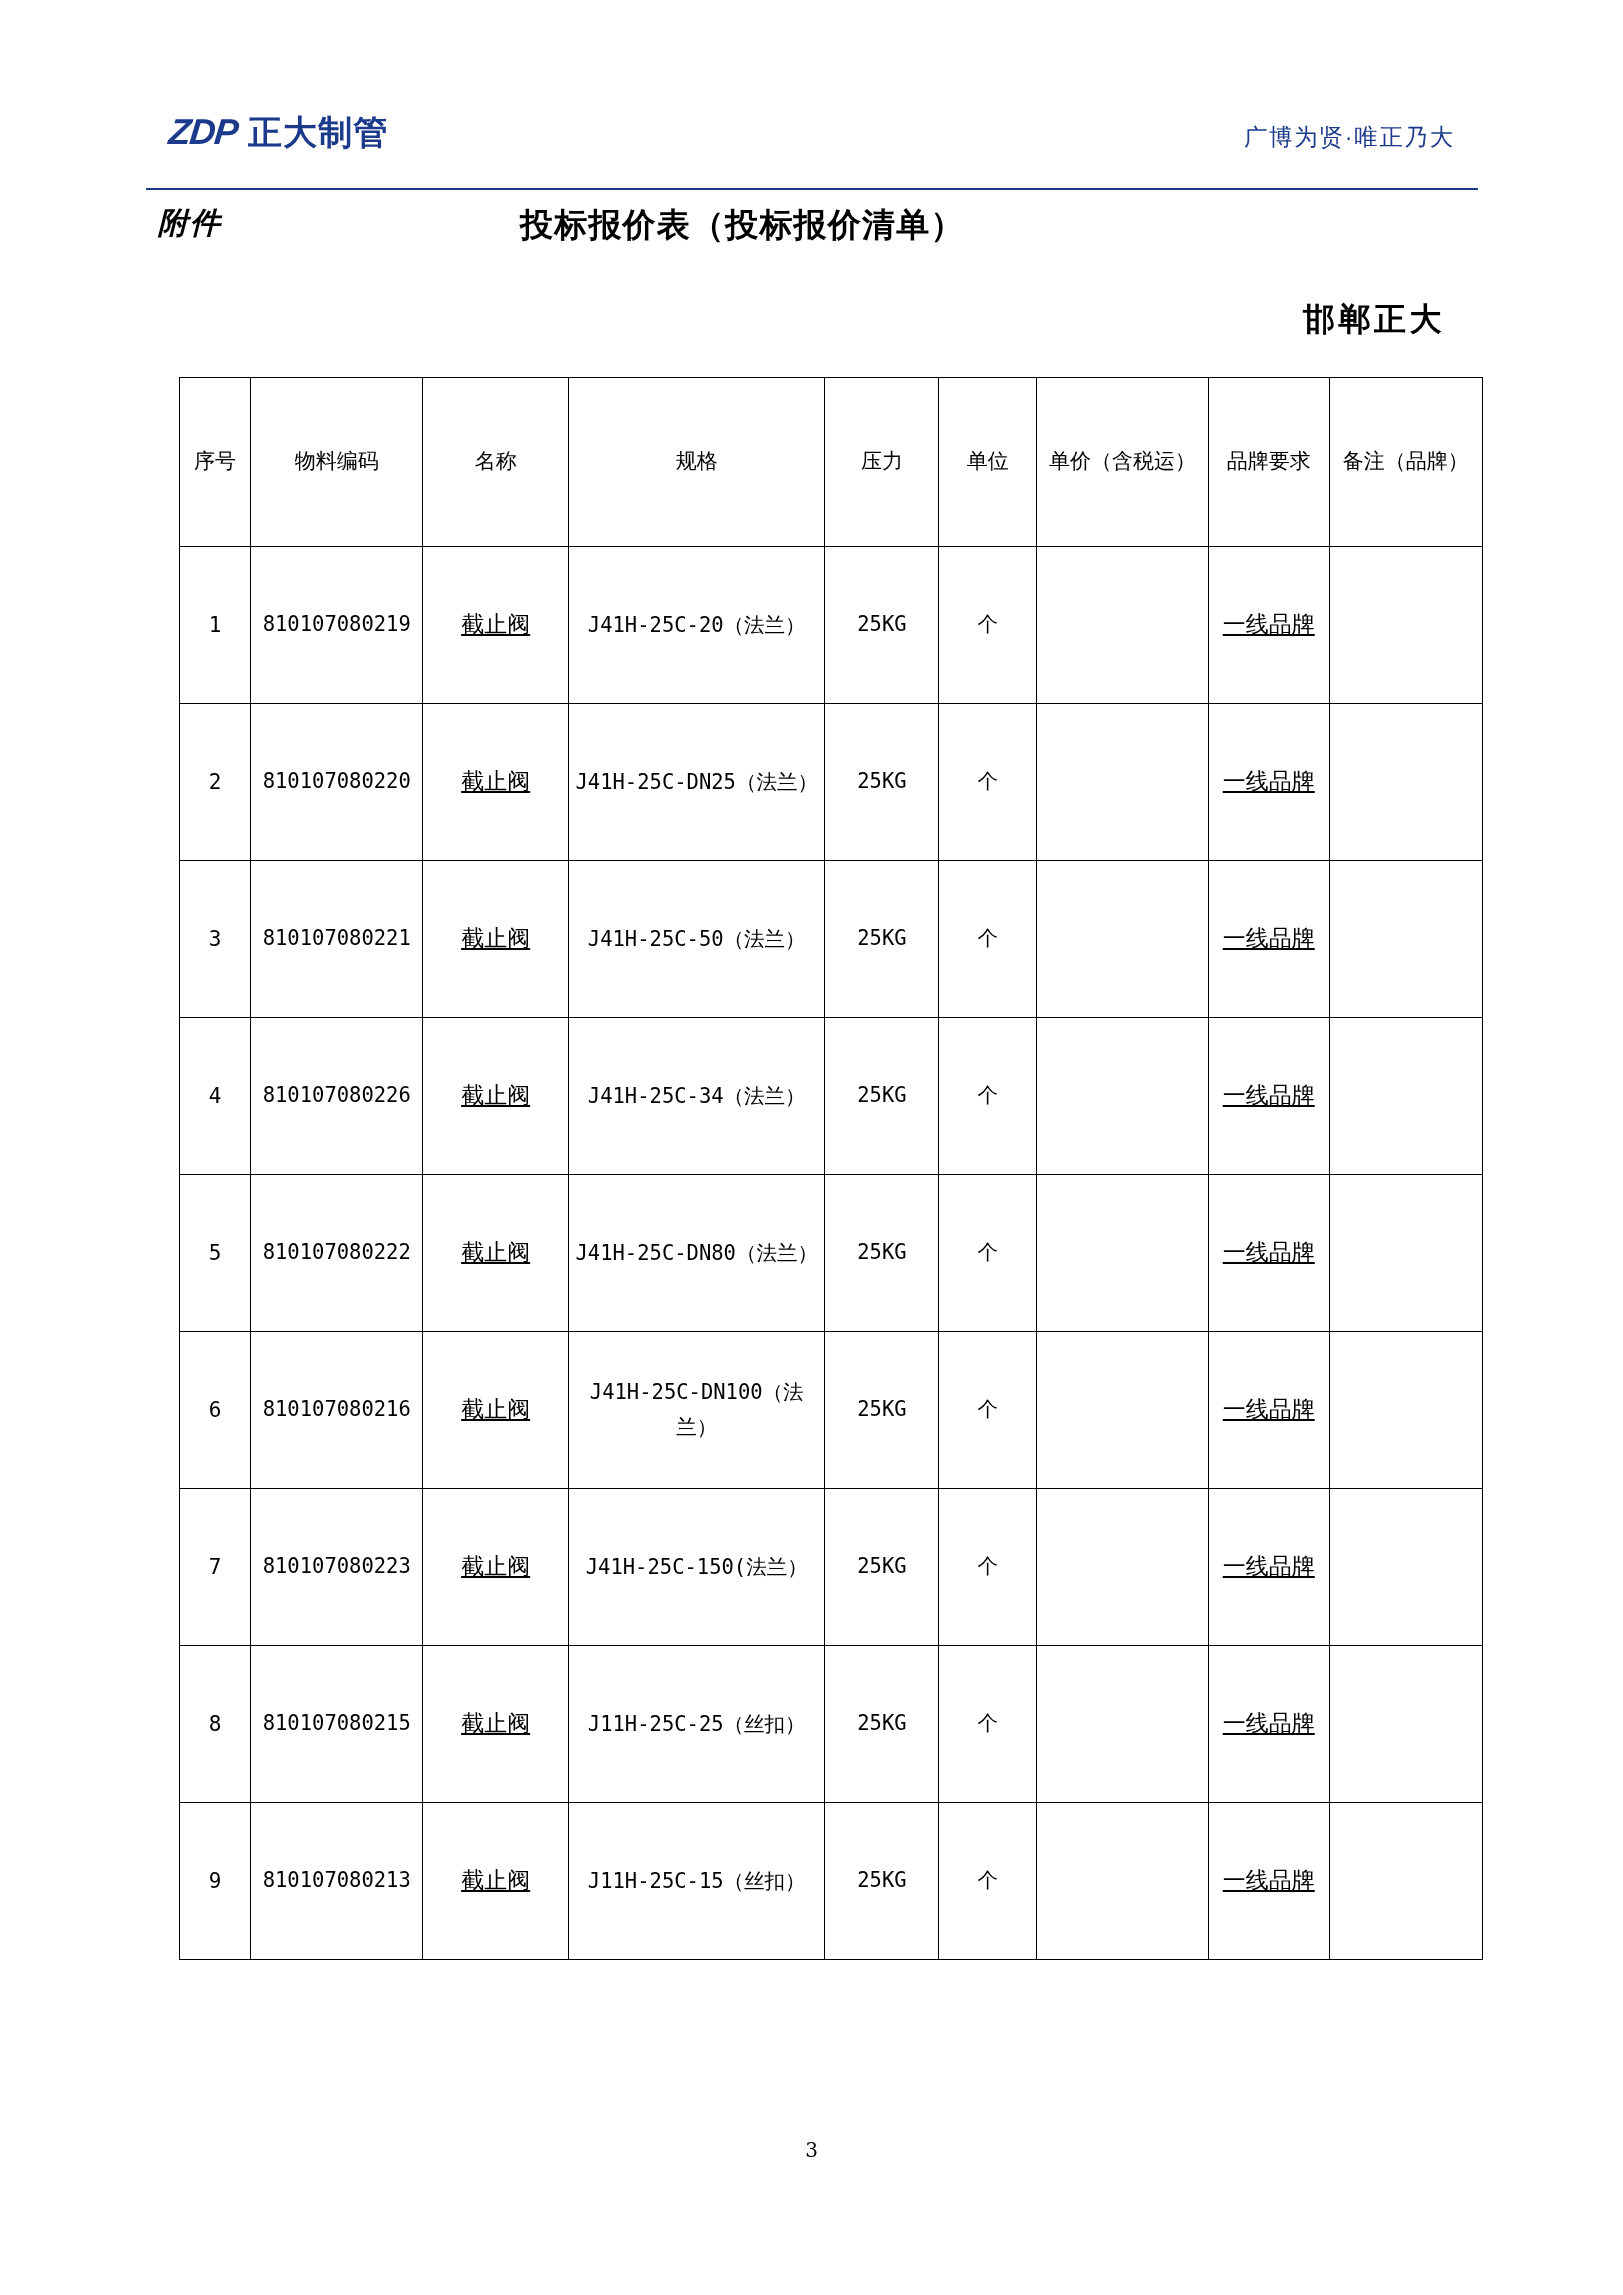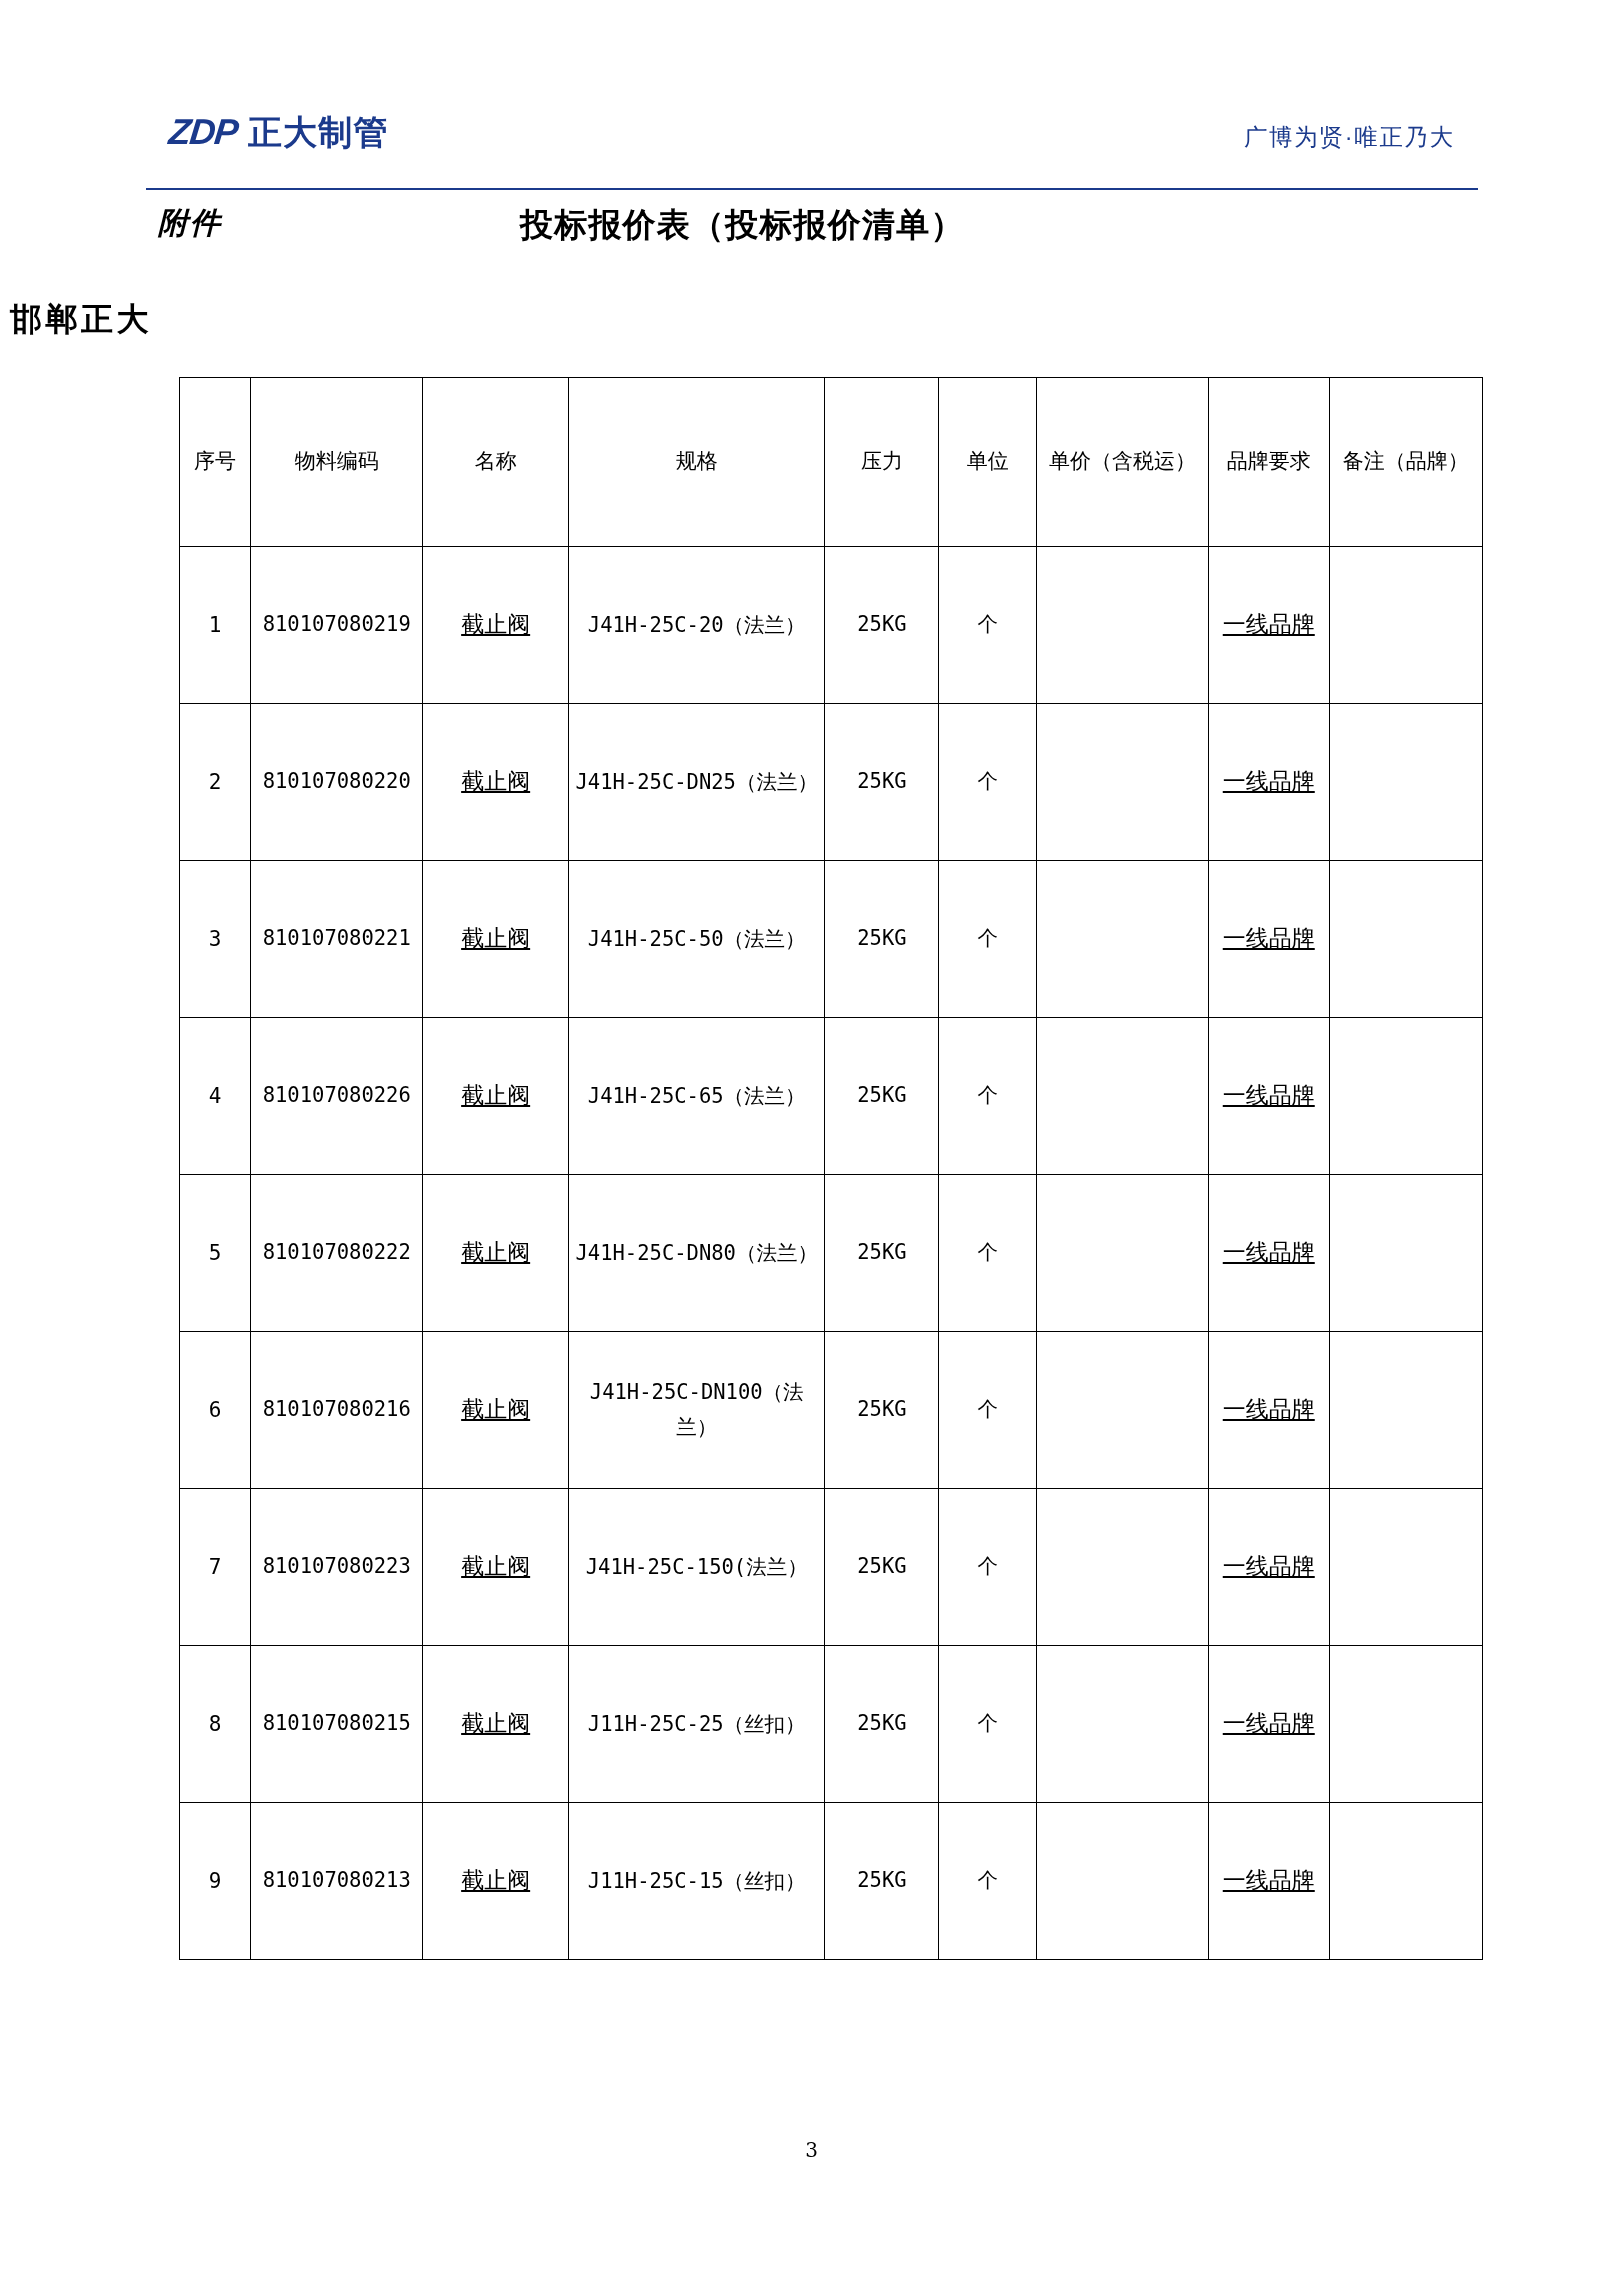"邯郸正大" .subtitle { padding-left: 10px -> none; text-align: left -> right }
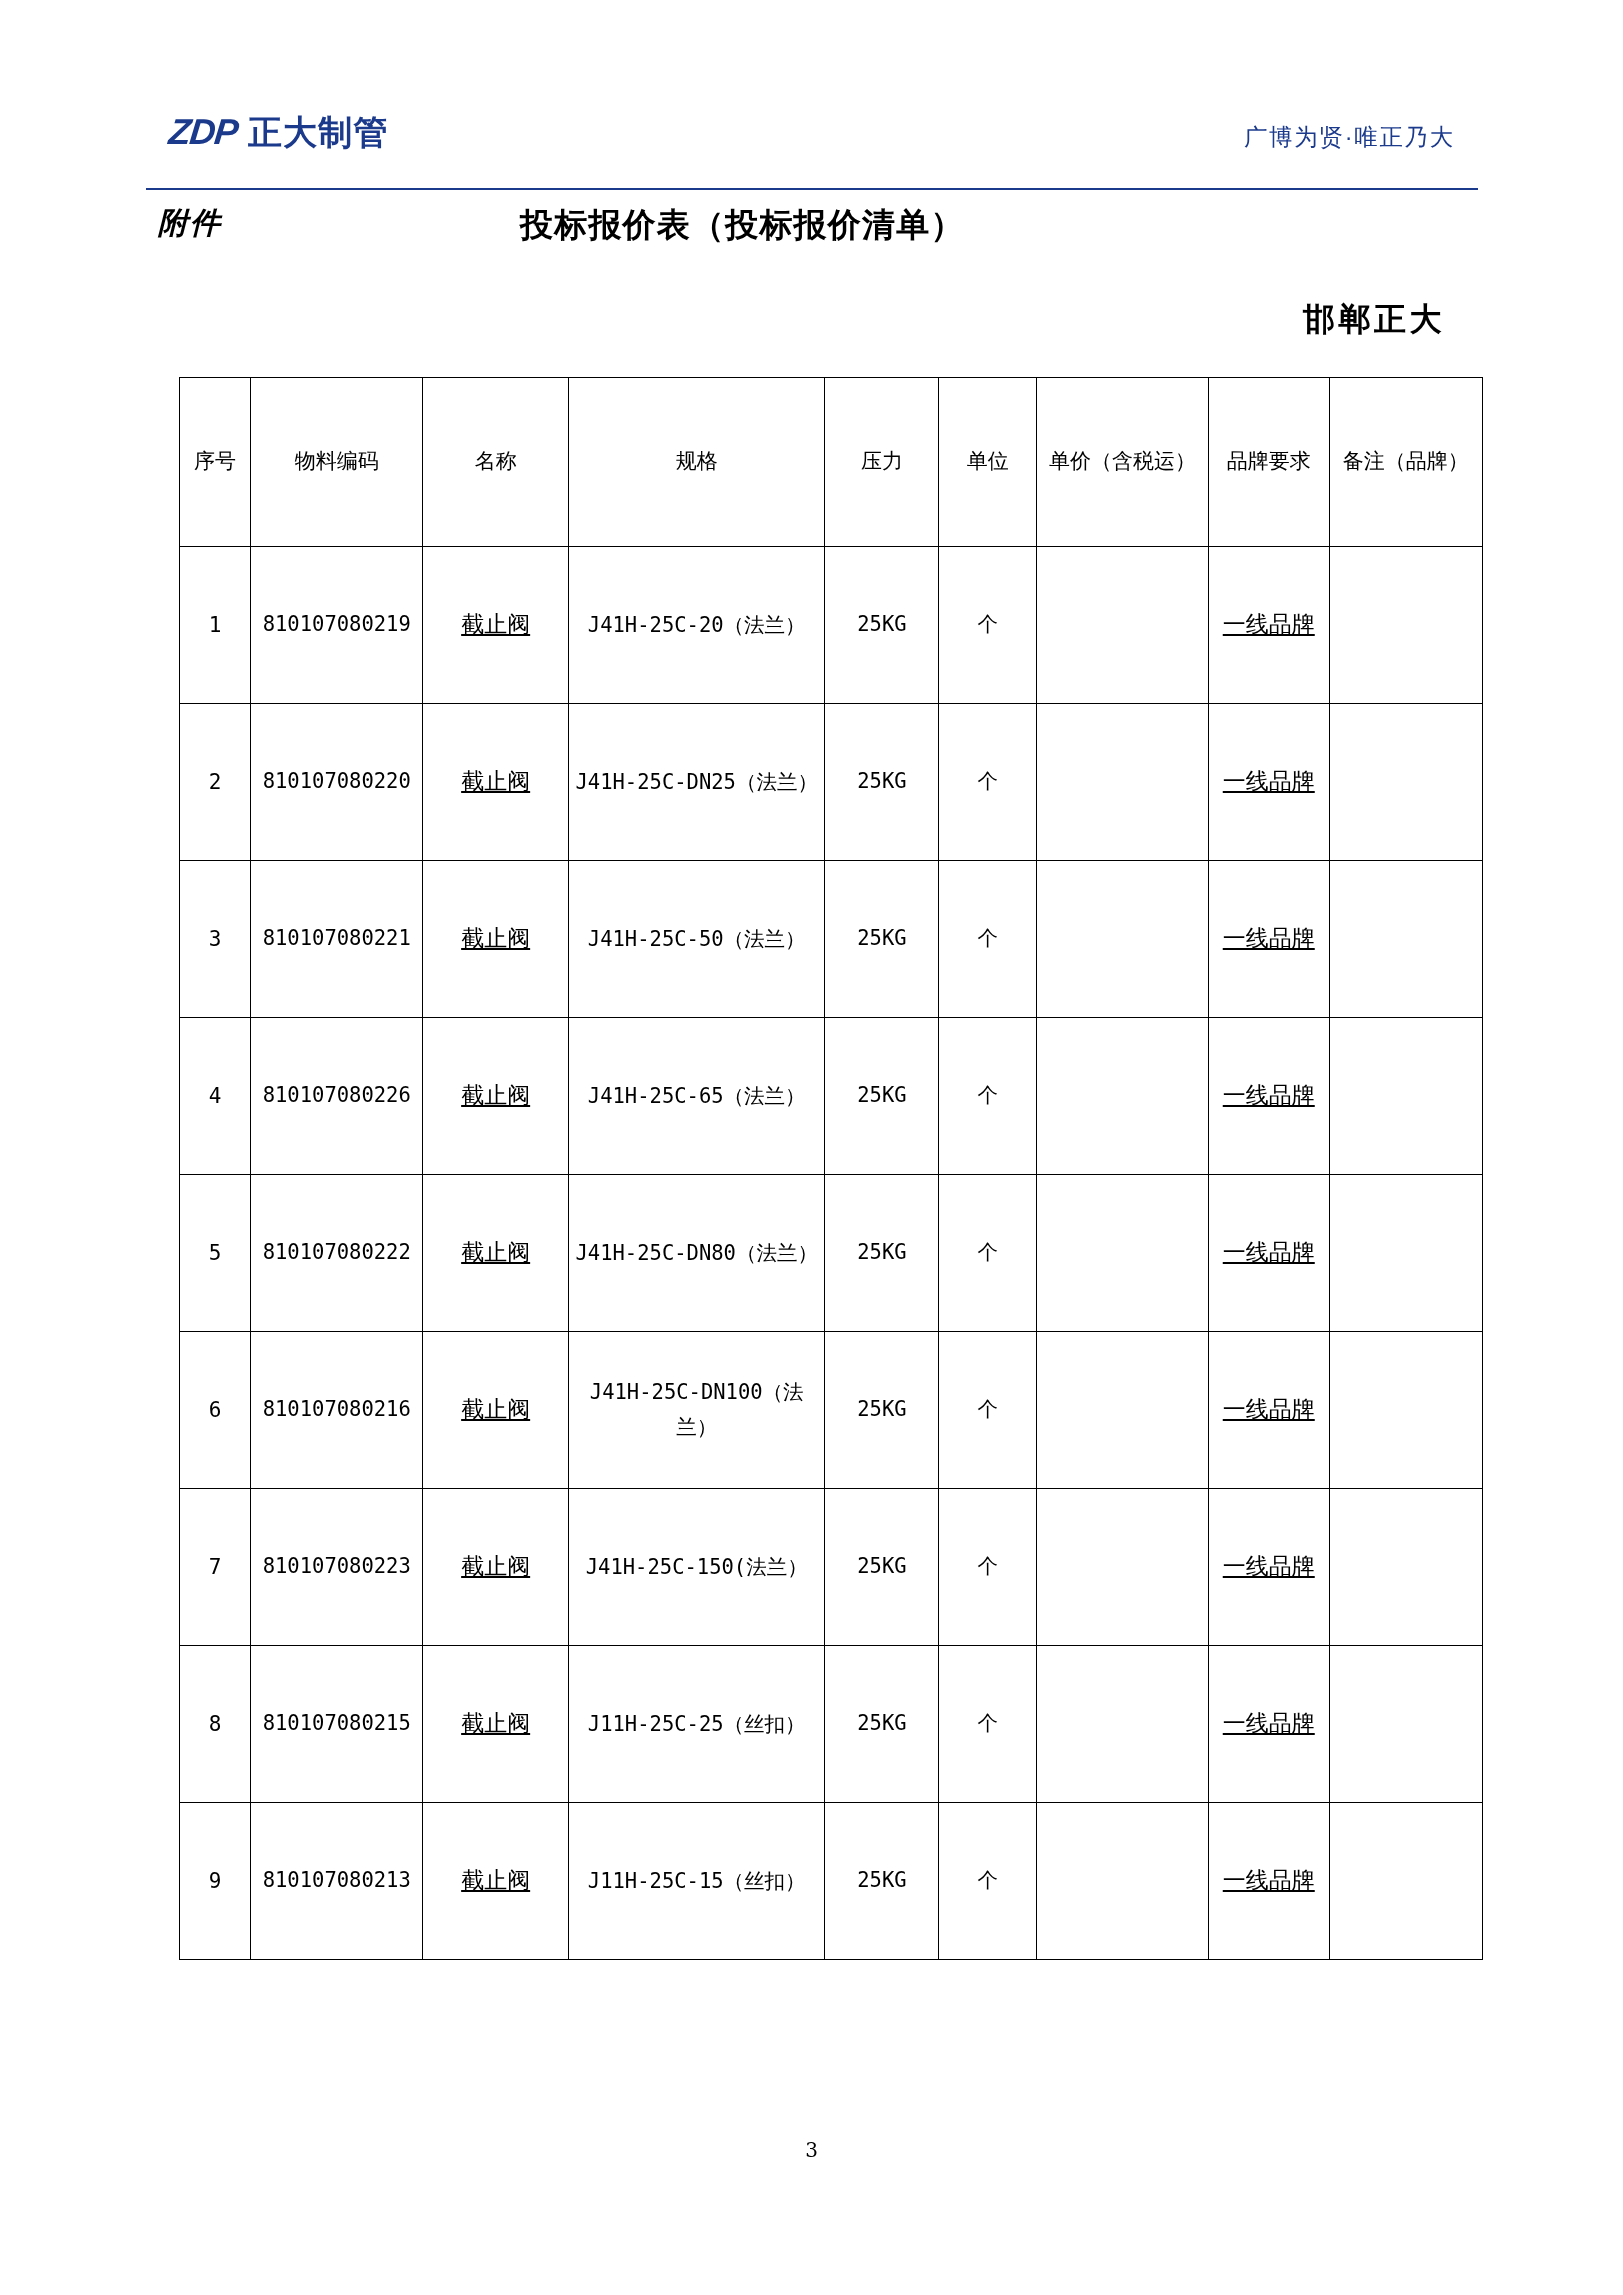"J41H-25C-65（法兰）" td.spec { text: J41H-25C-65 -> J41H-25C-34 }
